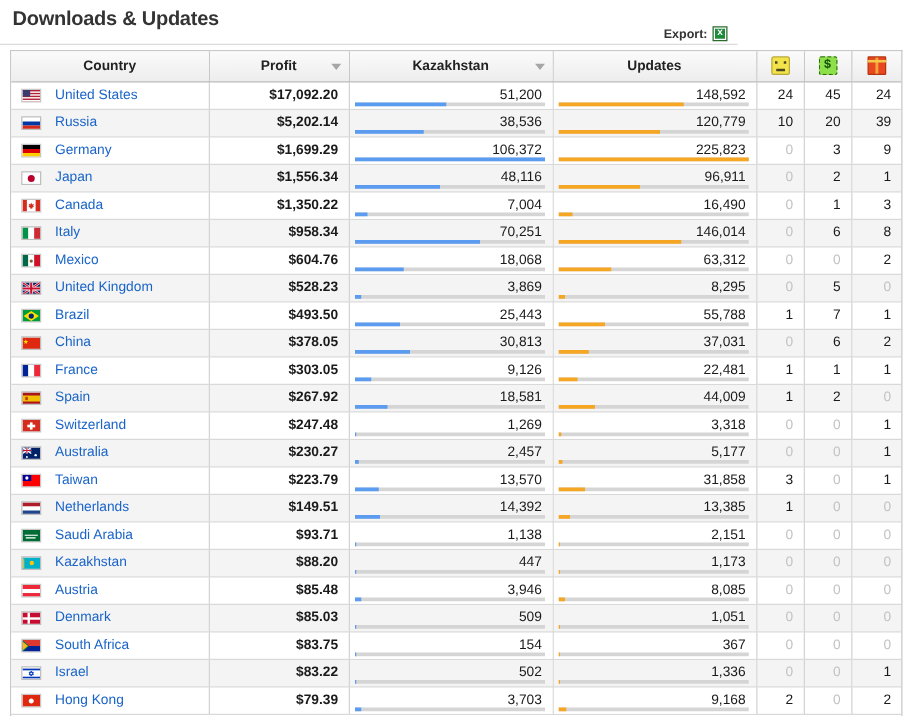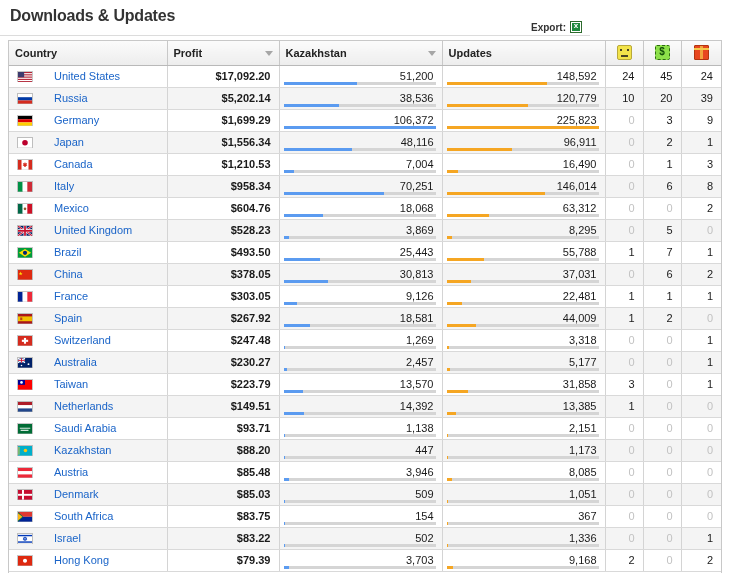"Country" thead th { text-align: left -> center }
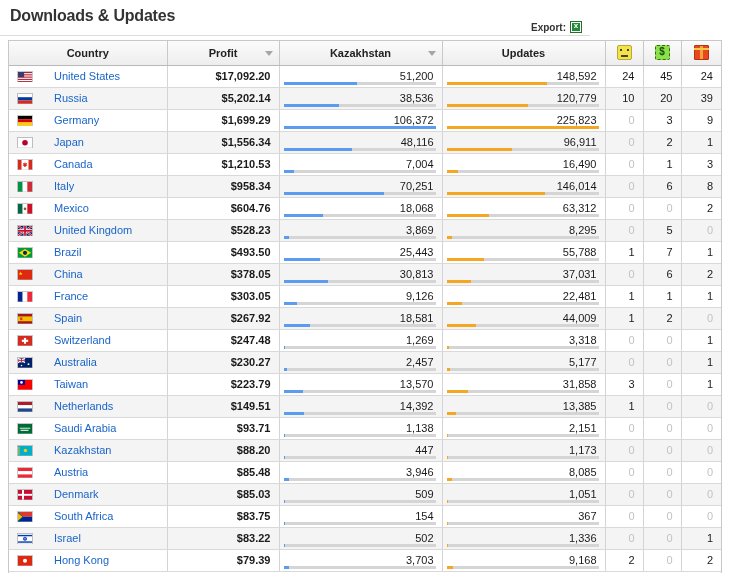"United States" .country-inner { gap: 21px -> 11px }
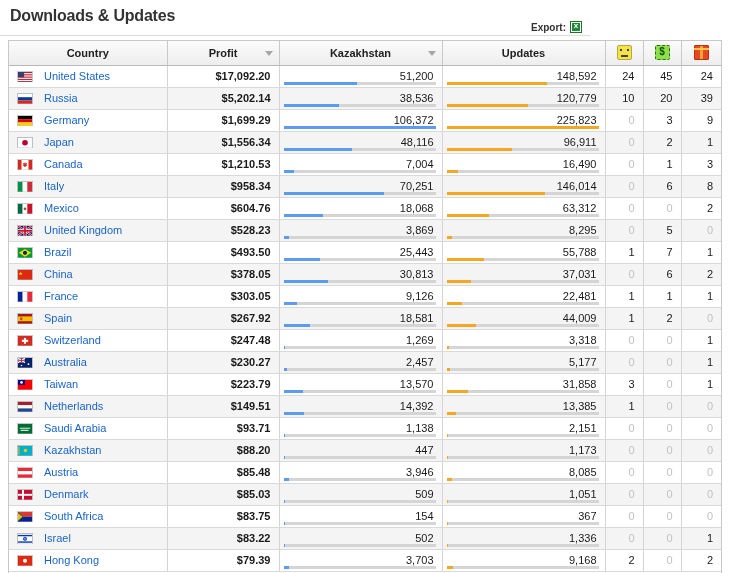"$1,210.53" td.profit-cell { text: $1,210.53 -> $1,350.22 }
